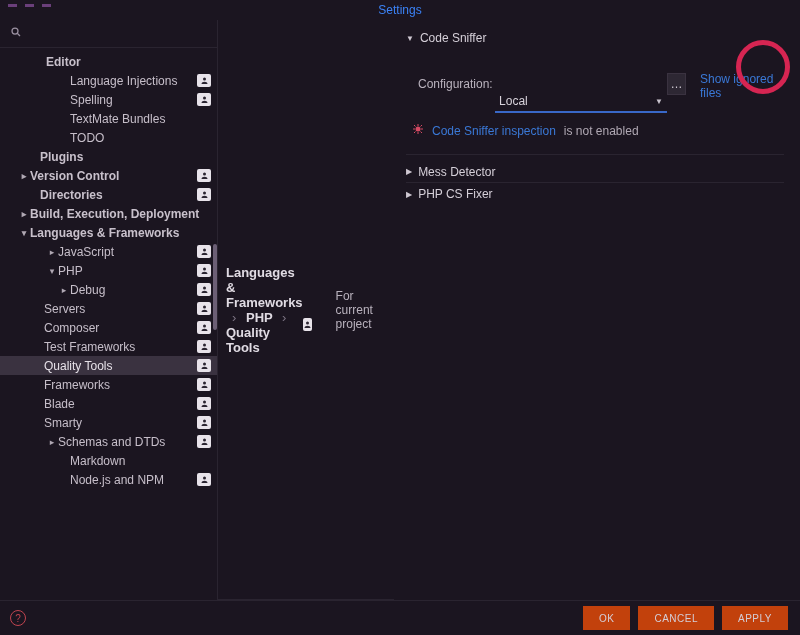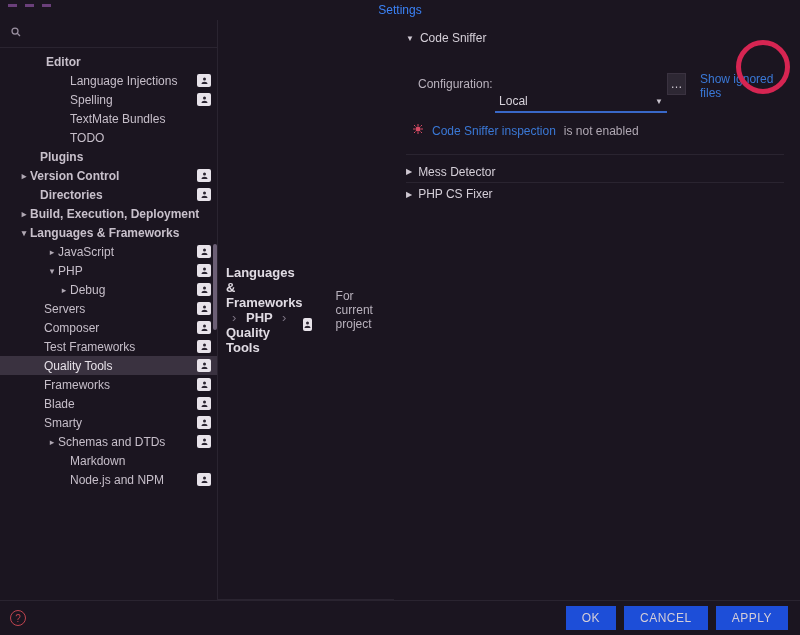"OK" .btn { background: #1d4ed8 -> #c2410c; font-size: 12px -> 10px }
